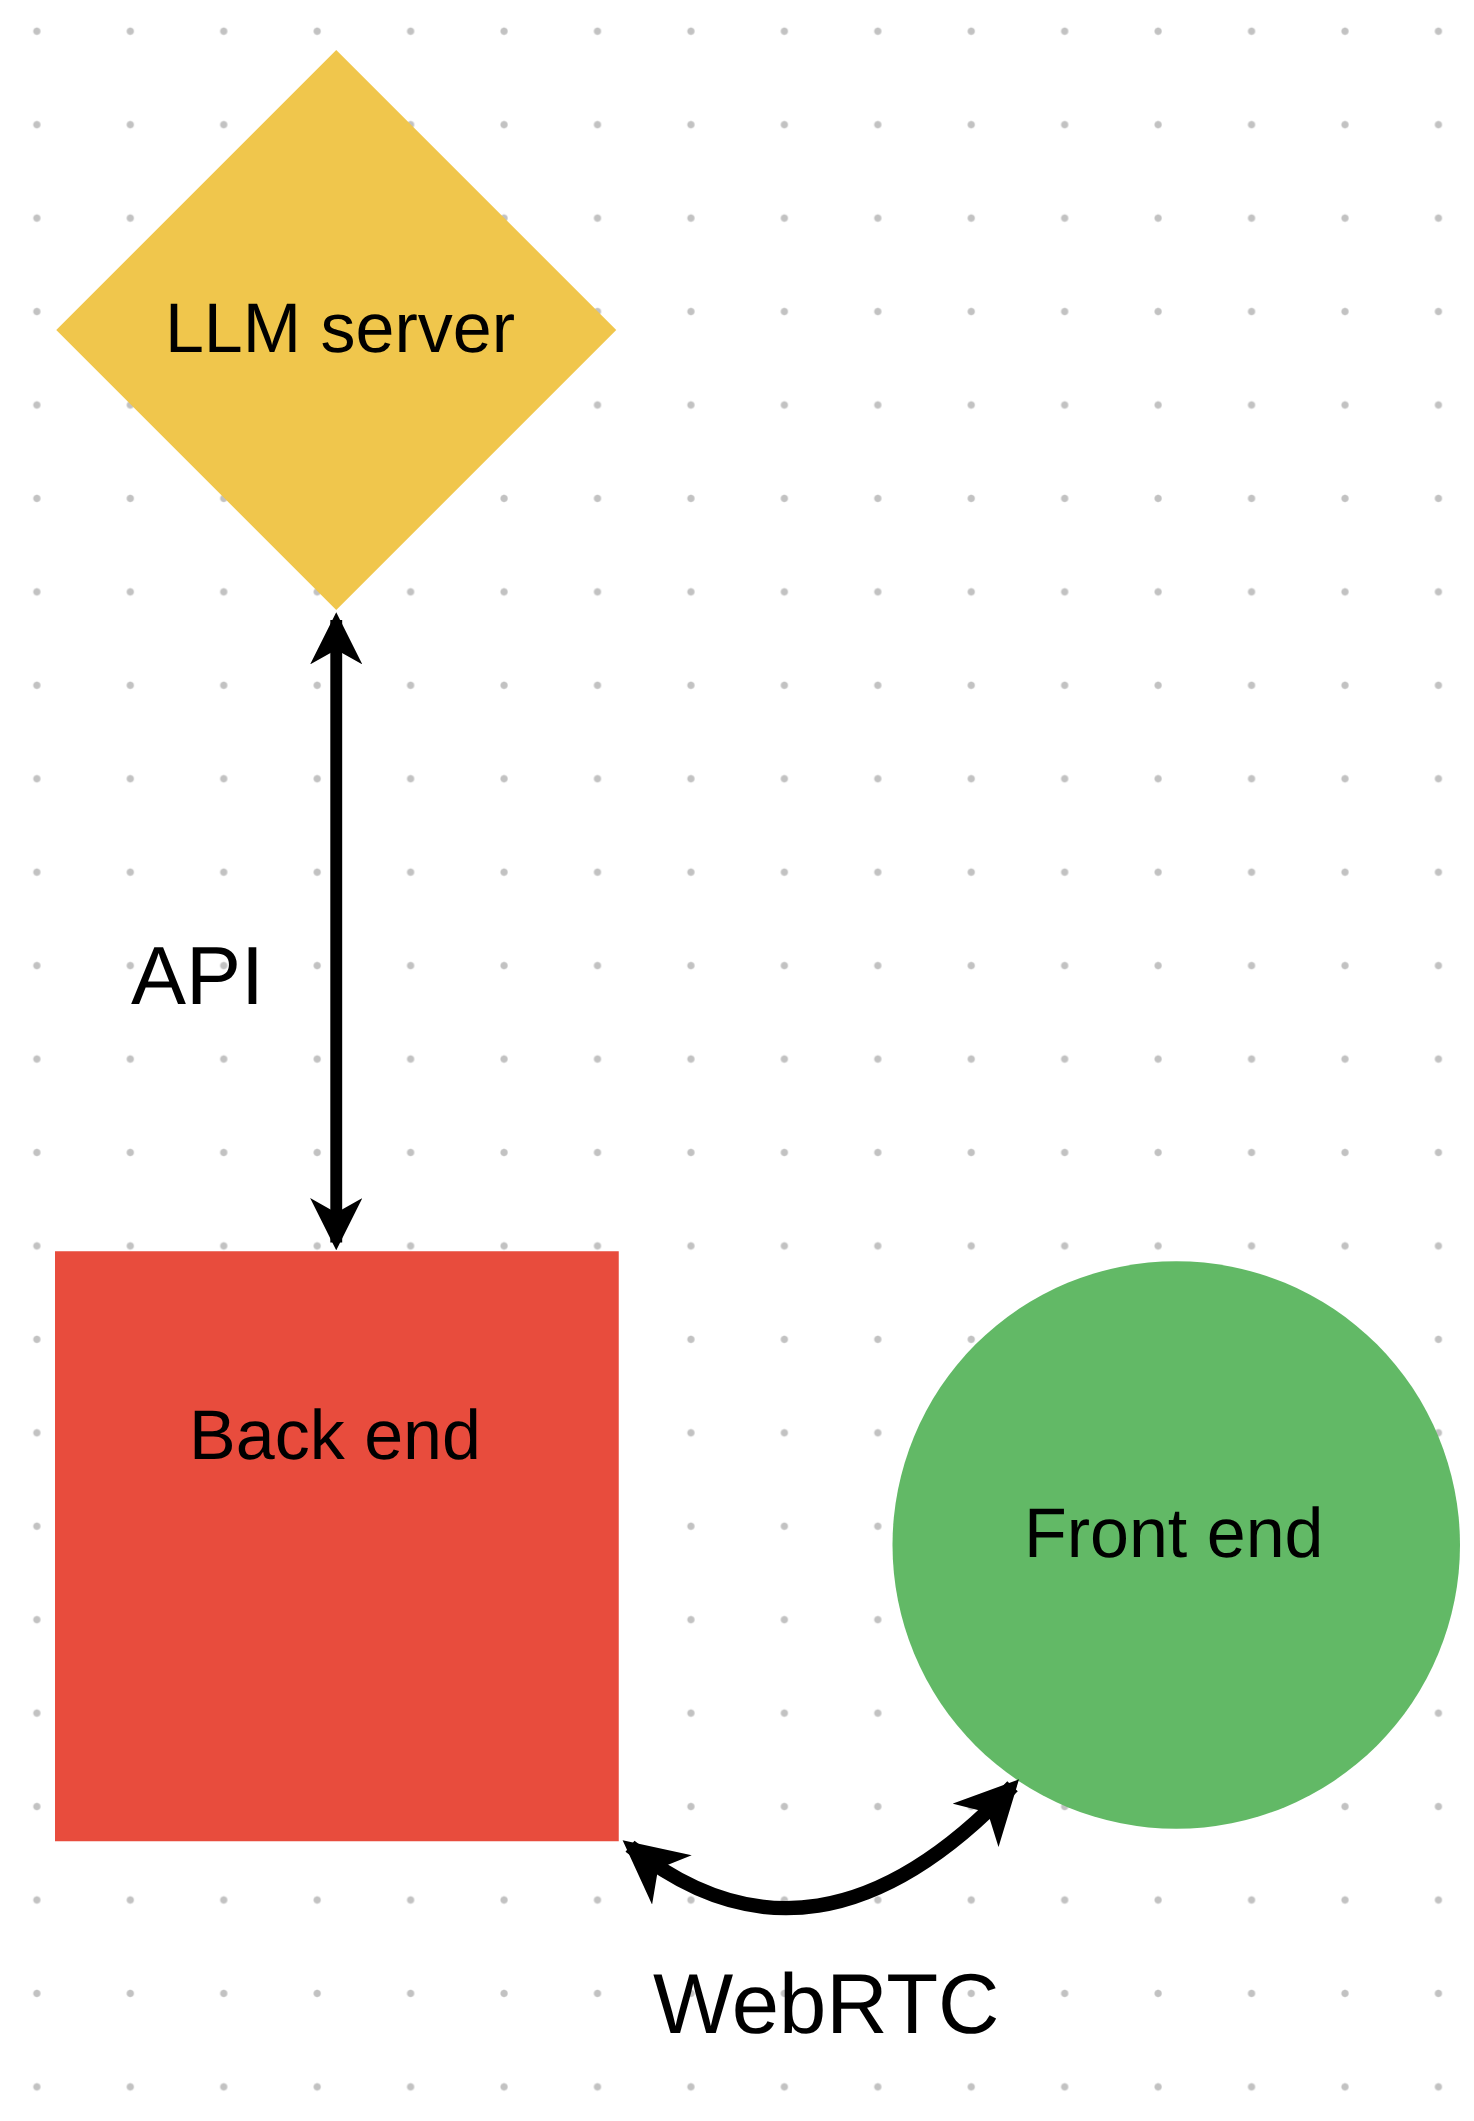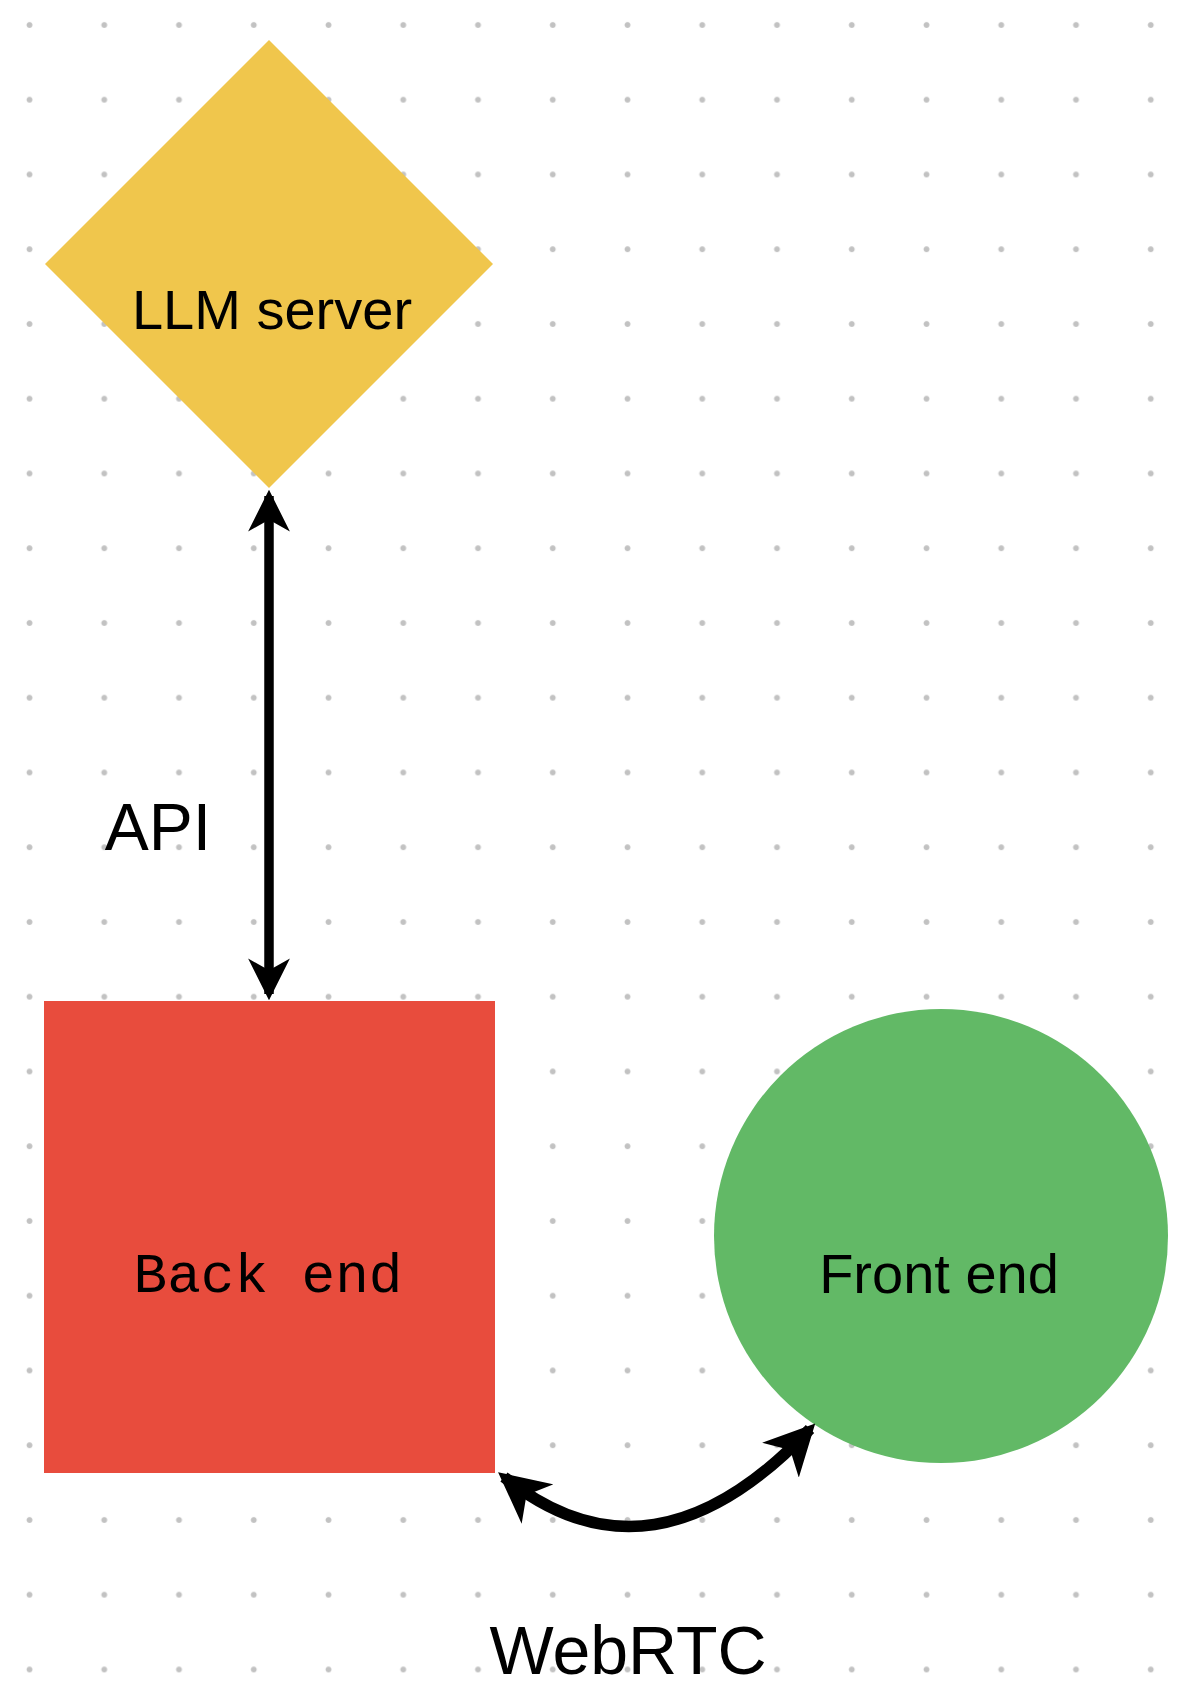"LLM server" .label { margin-top: 47px -> none }
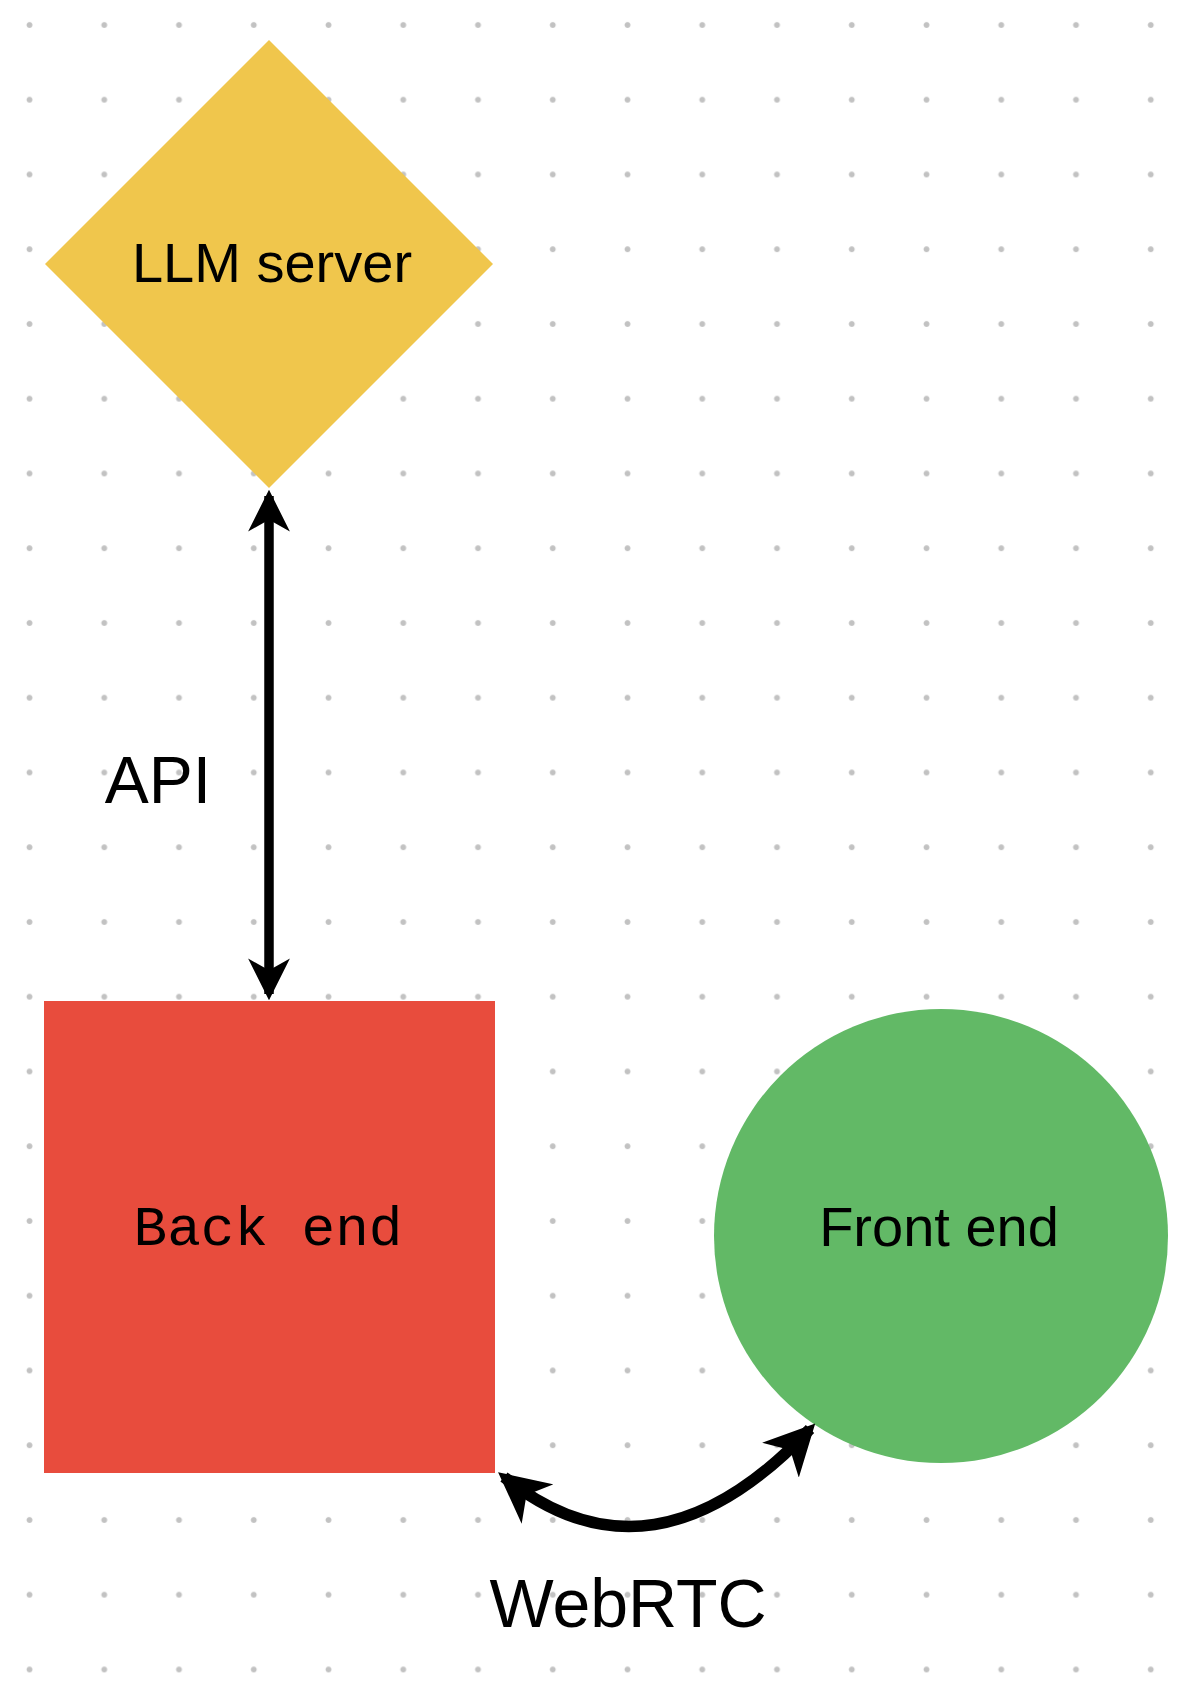"Back end" .label.backend { font-family: Liberation Mono, monospace -> none; top: 1230px -> 1148px }
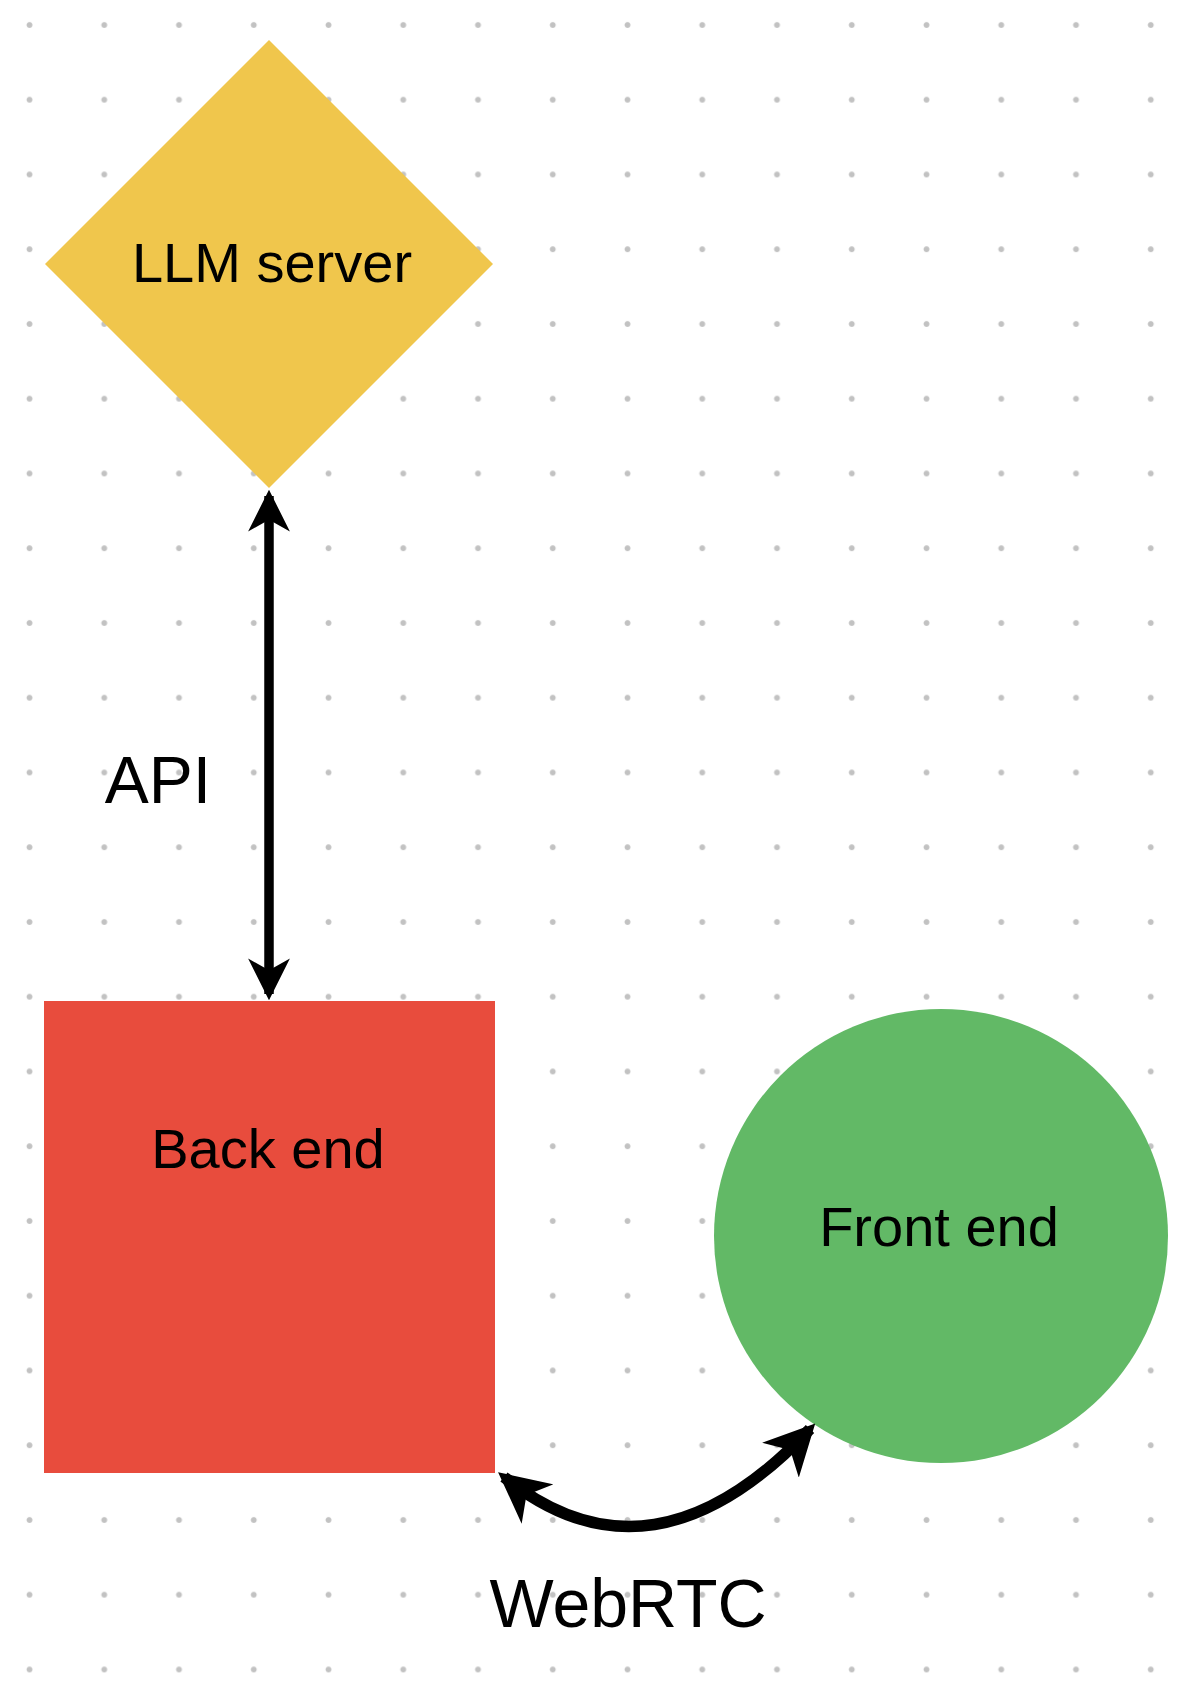"WebRTC" .label.webrtc { left: 628px -> 661px }
